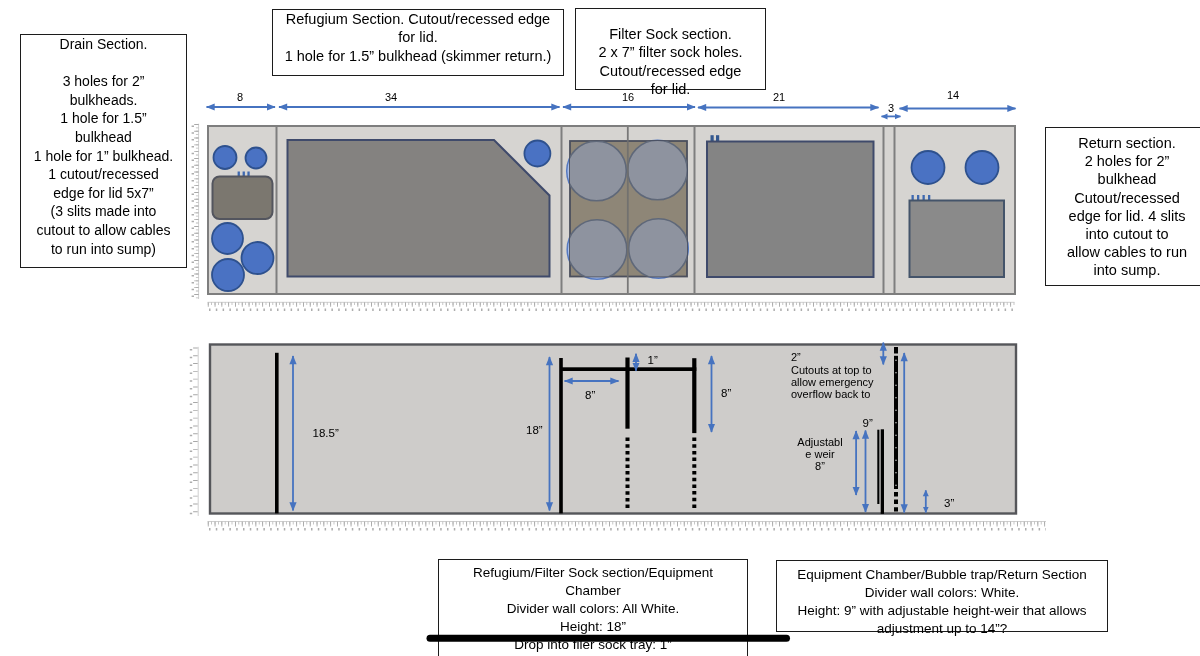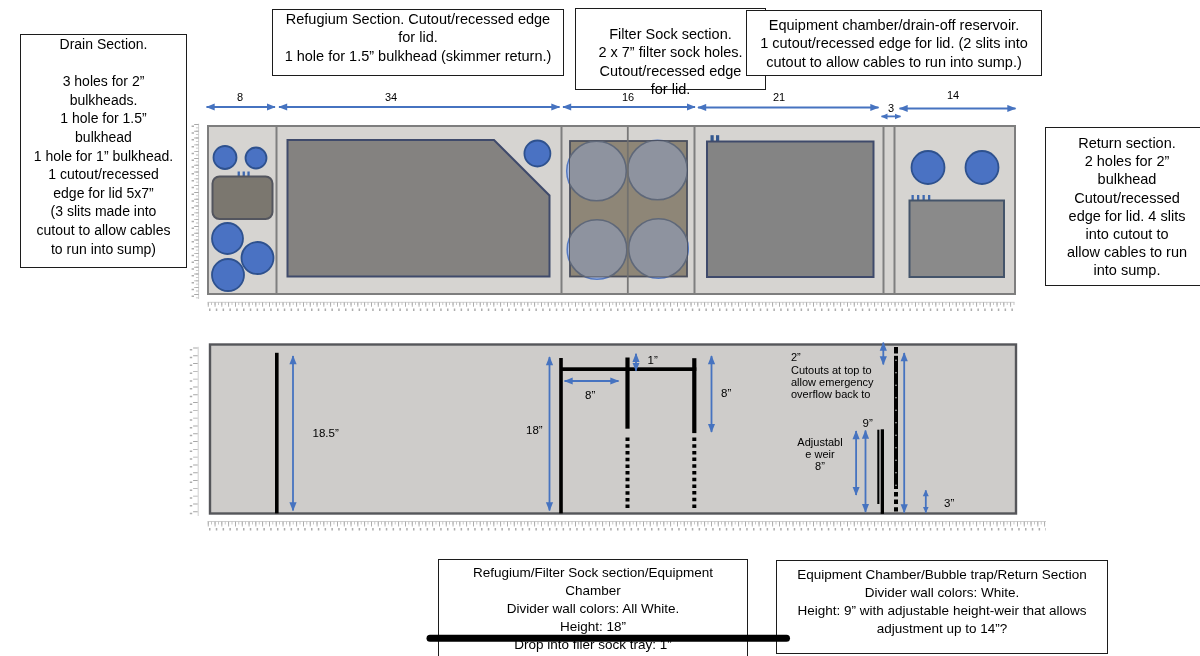"Equipment chamber/drain-off reservoir." div.box { html: <div>Equipment chamber/drain-off reservoir.<br>1 cutout/recessed edge for lid. (2 slits into<br>cutout to allow cables to run into sump.)</div> -> none }
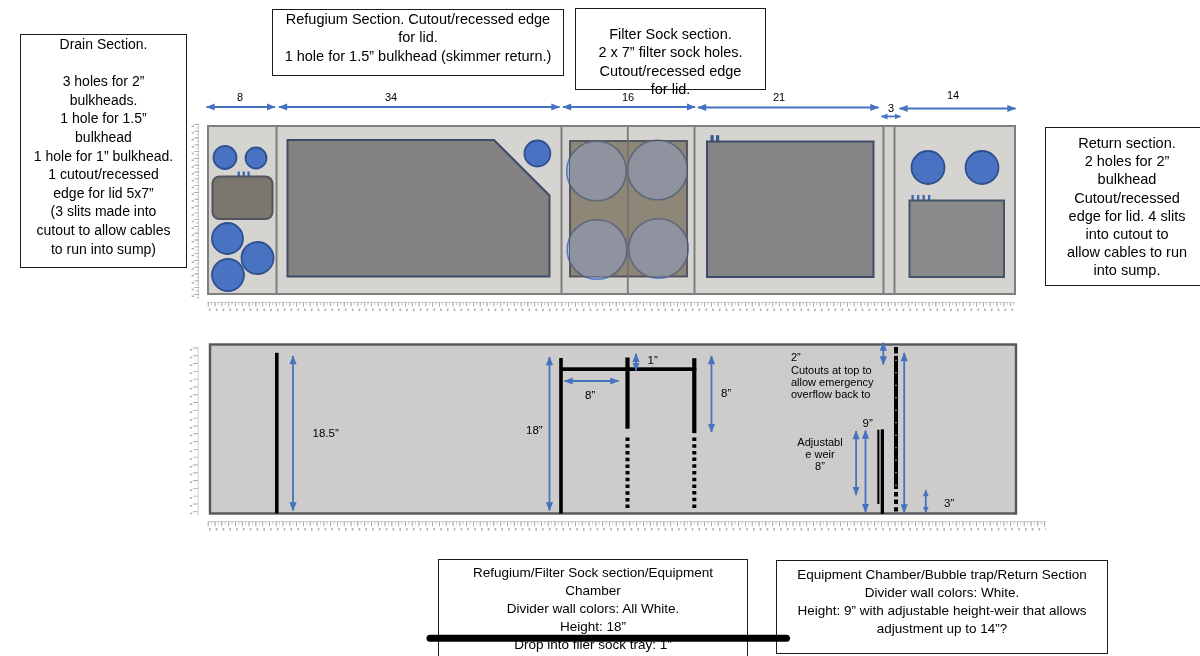"Equipment Chamber/Bubble trap/Return" div.box { height: 94px -> 72px }
